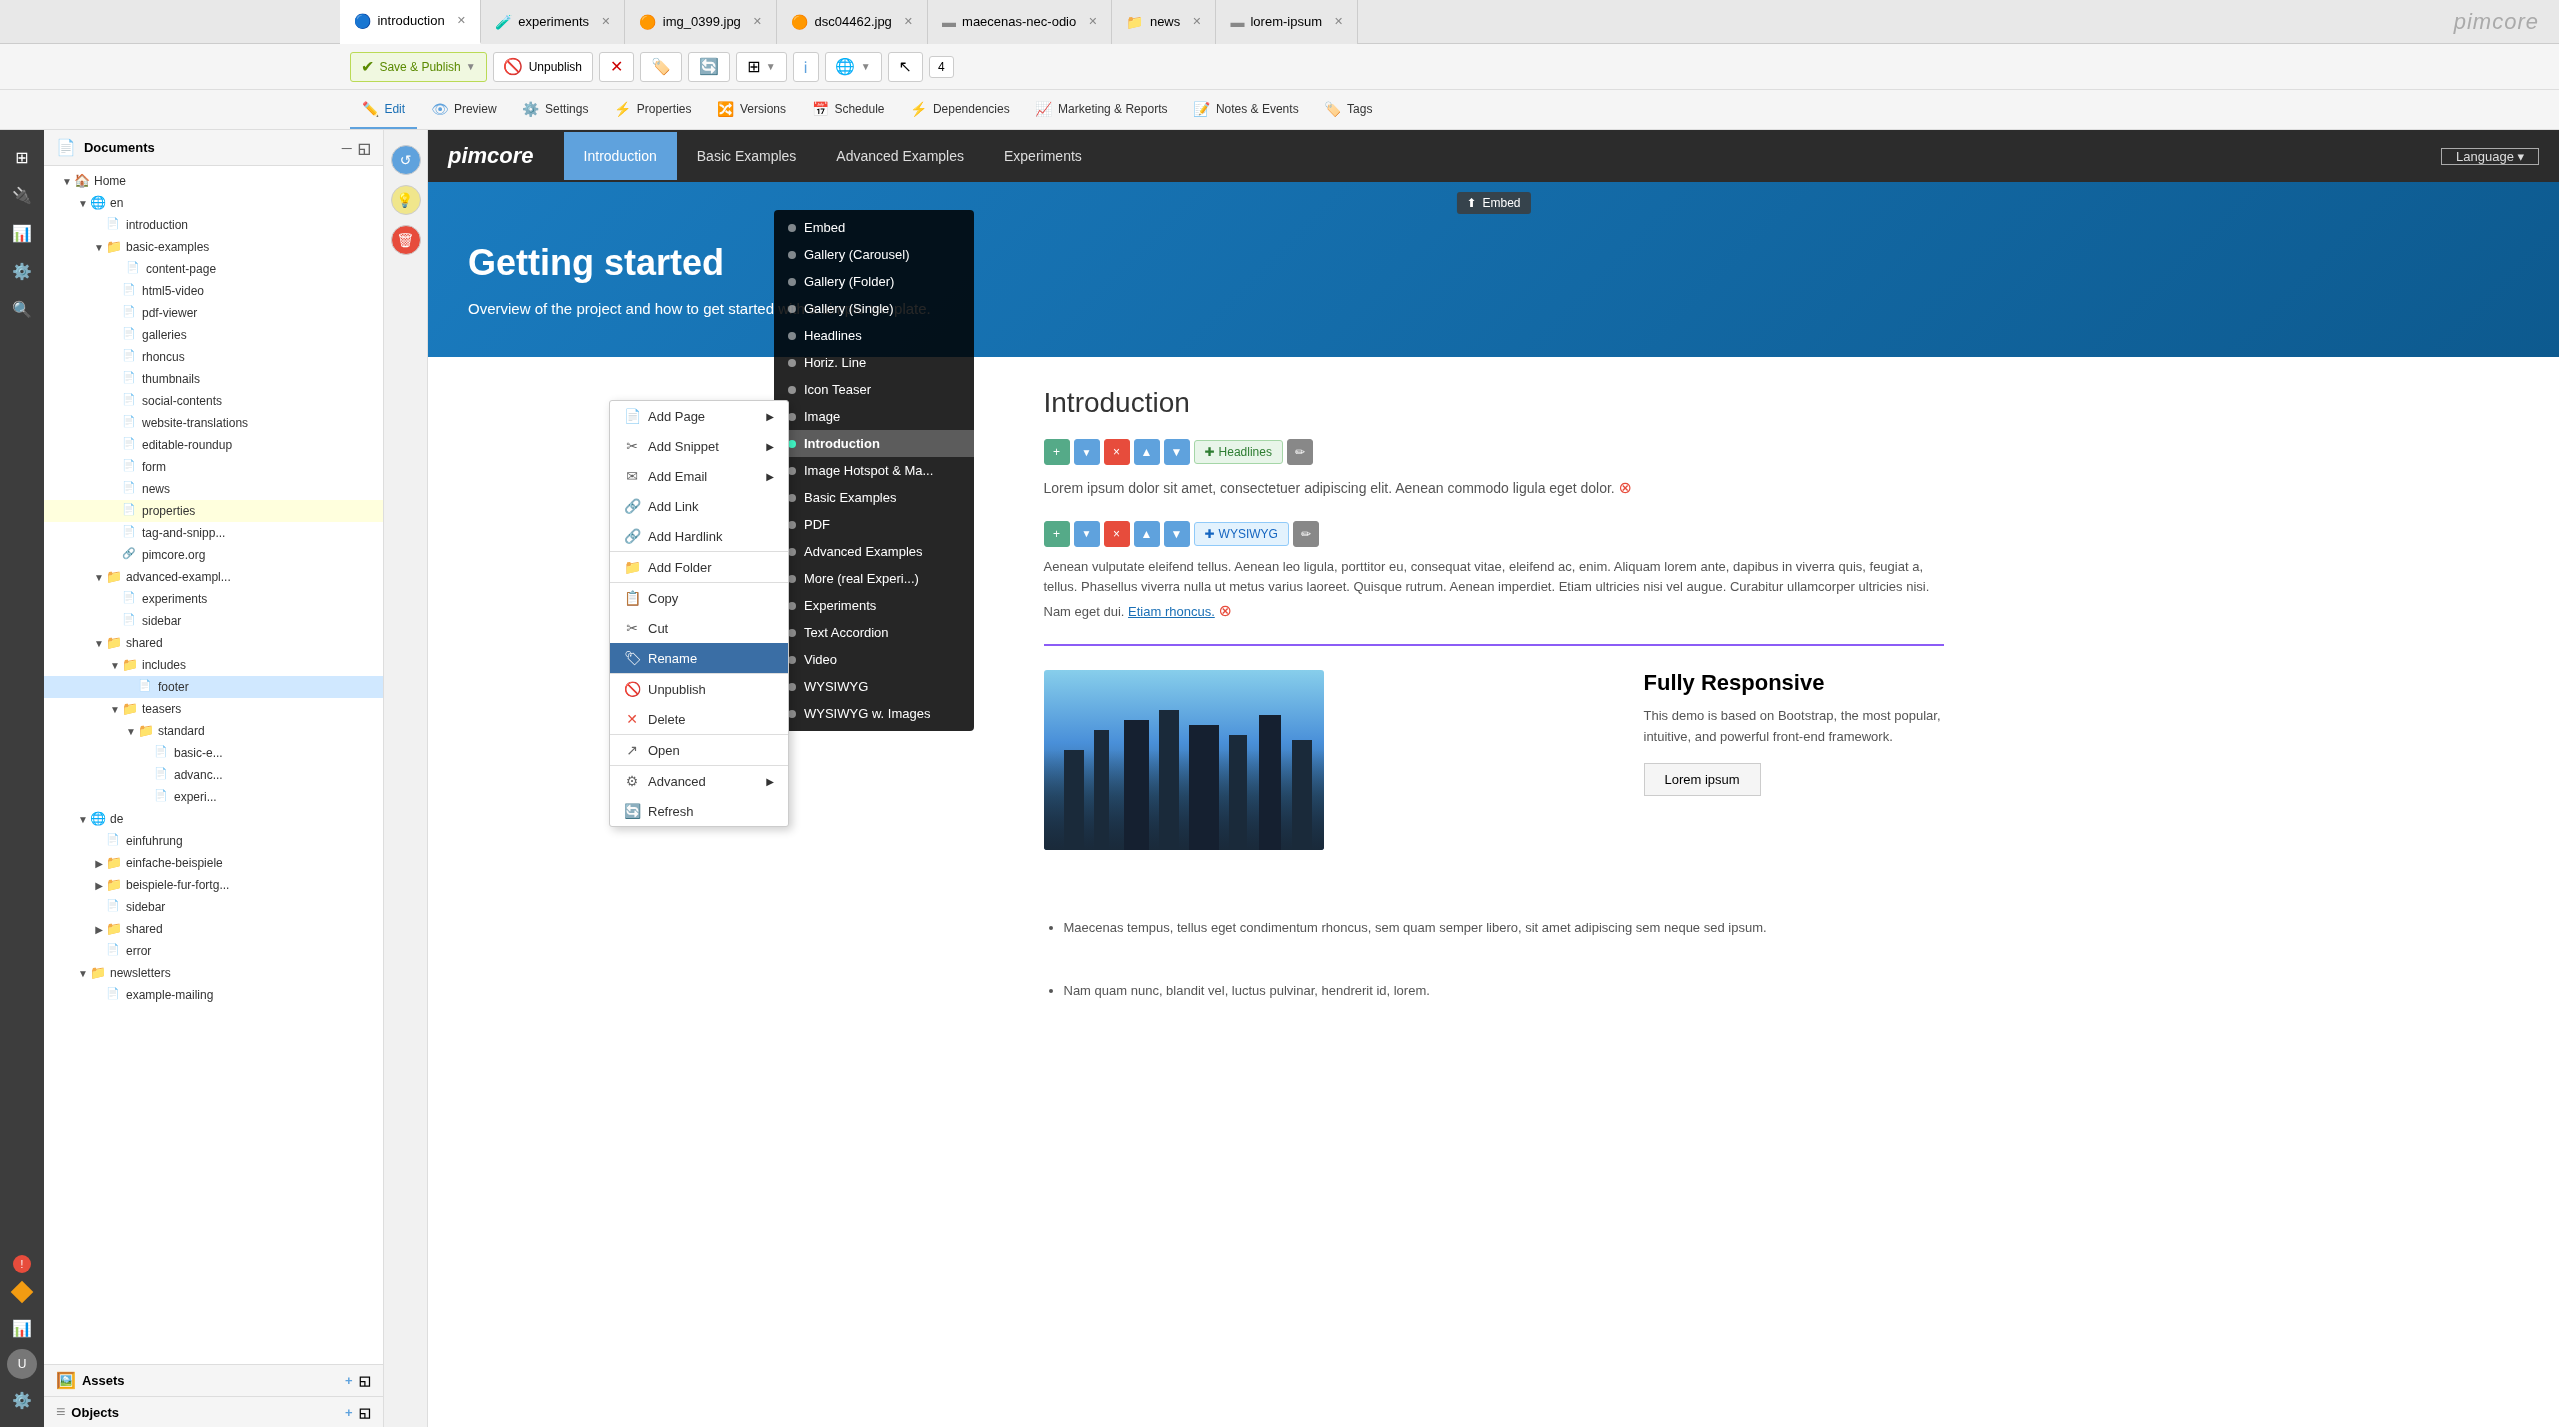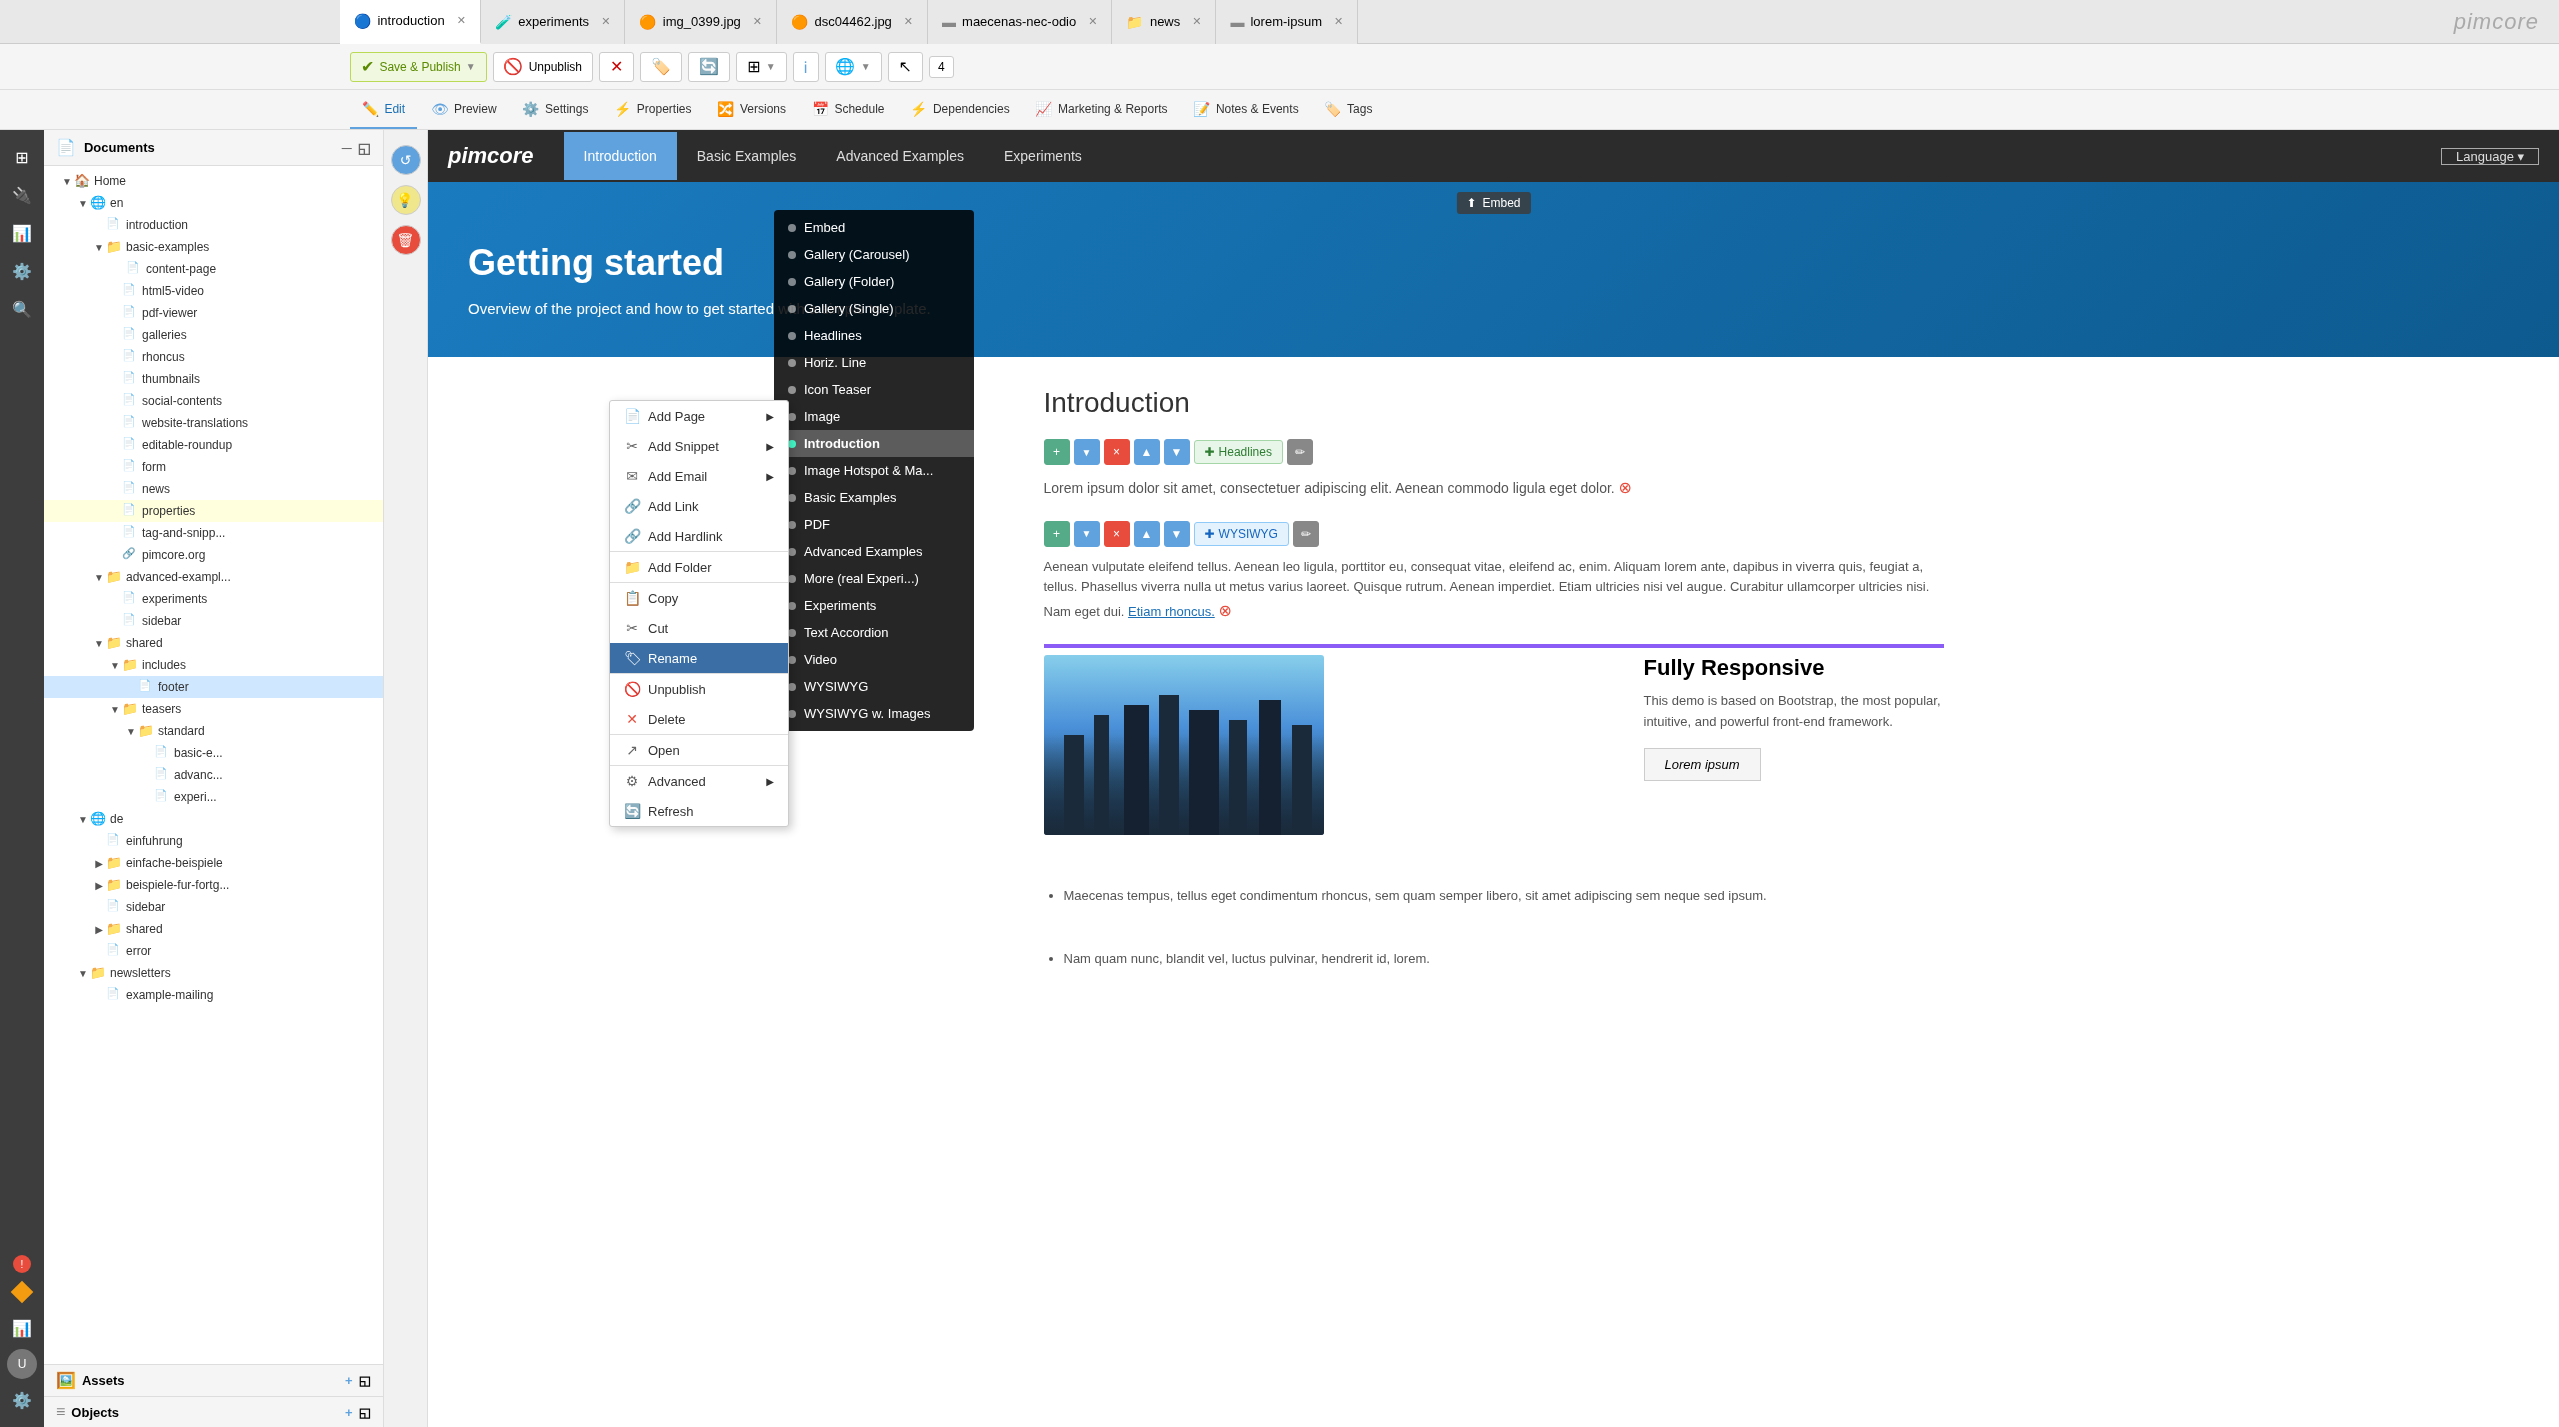"Fully Responsive" div.responsive-section { border-top: 4px solid #8b5cf6 -> 2px solid #8b5cf6; padding: 7px 0 -> 24px 0 }
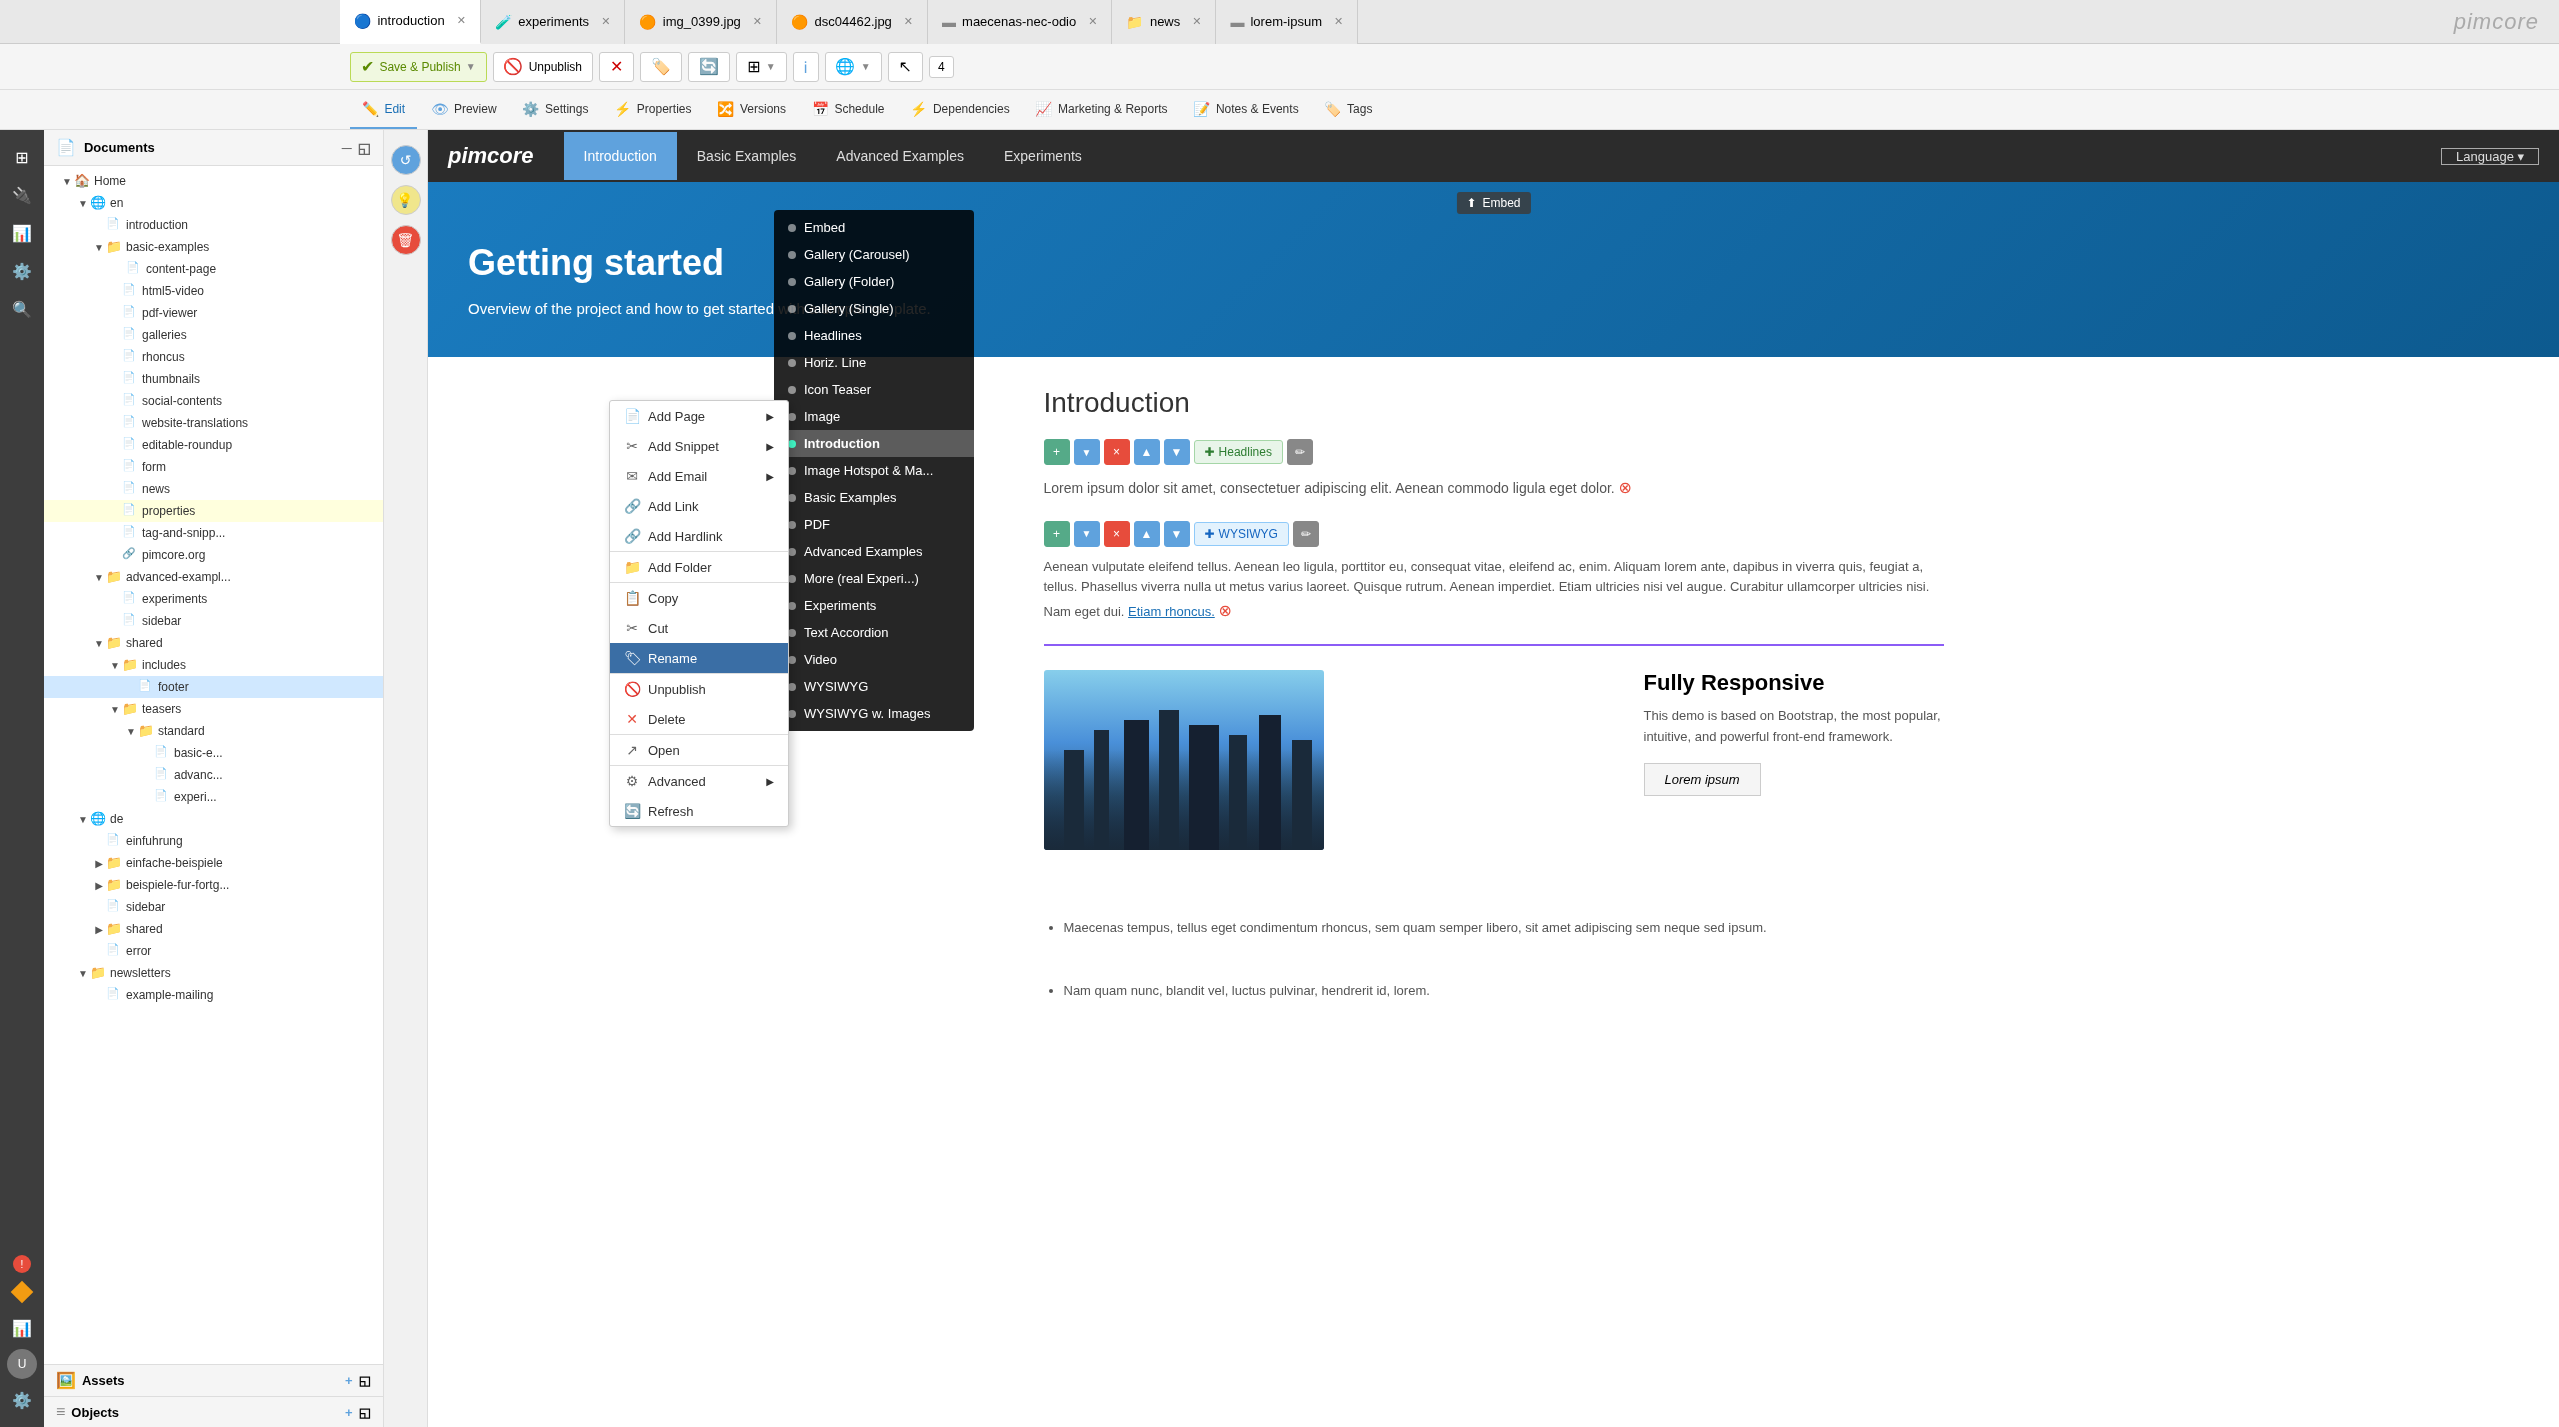"Lorem ipsum" .lorem-btn { font-style: italic -> none }
